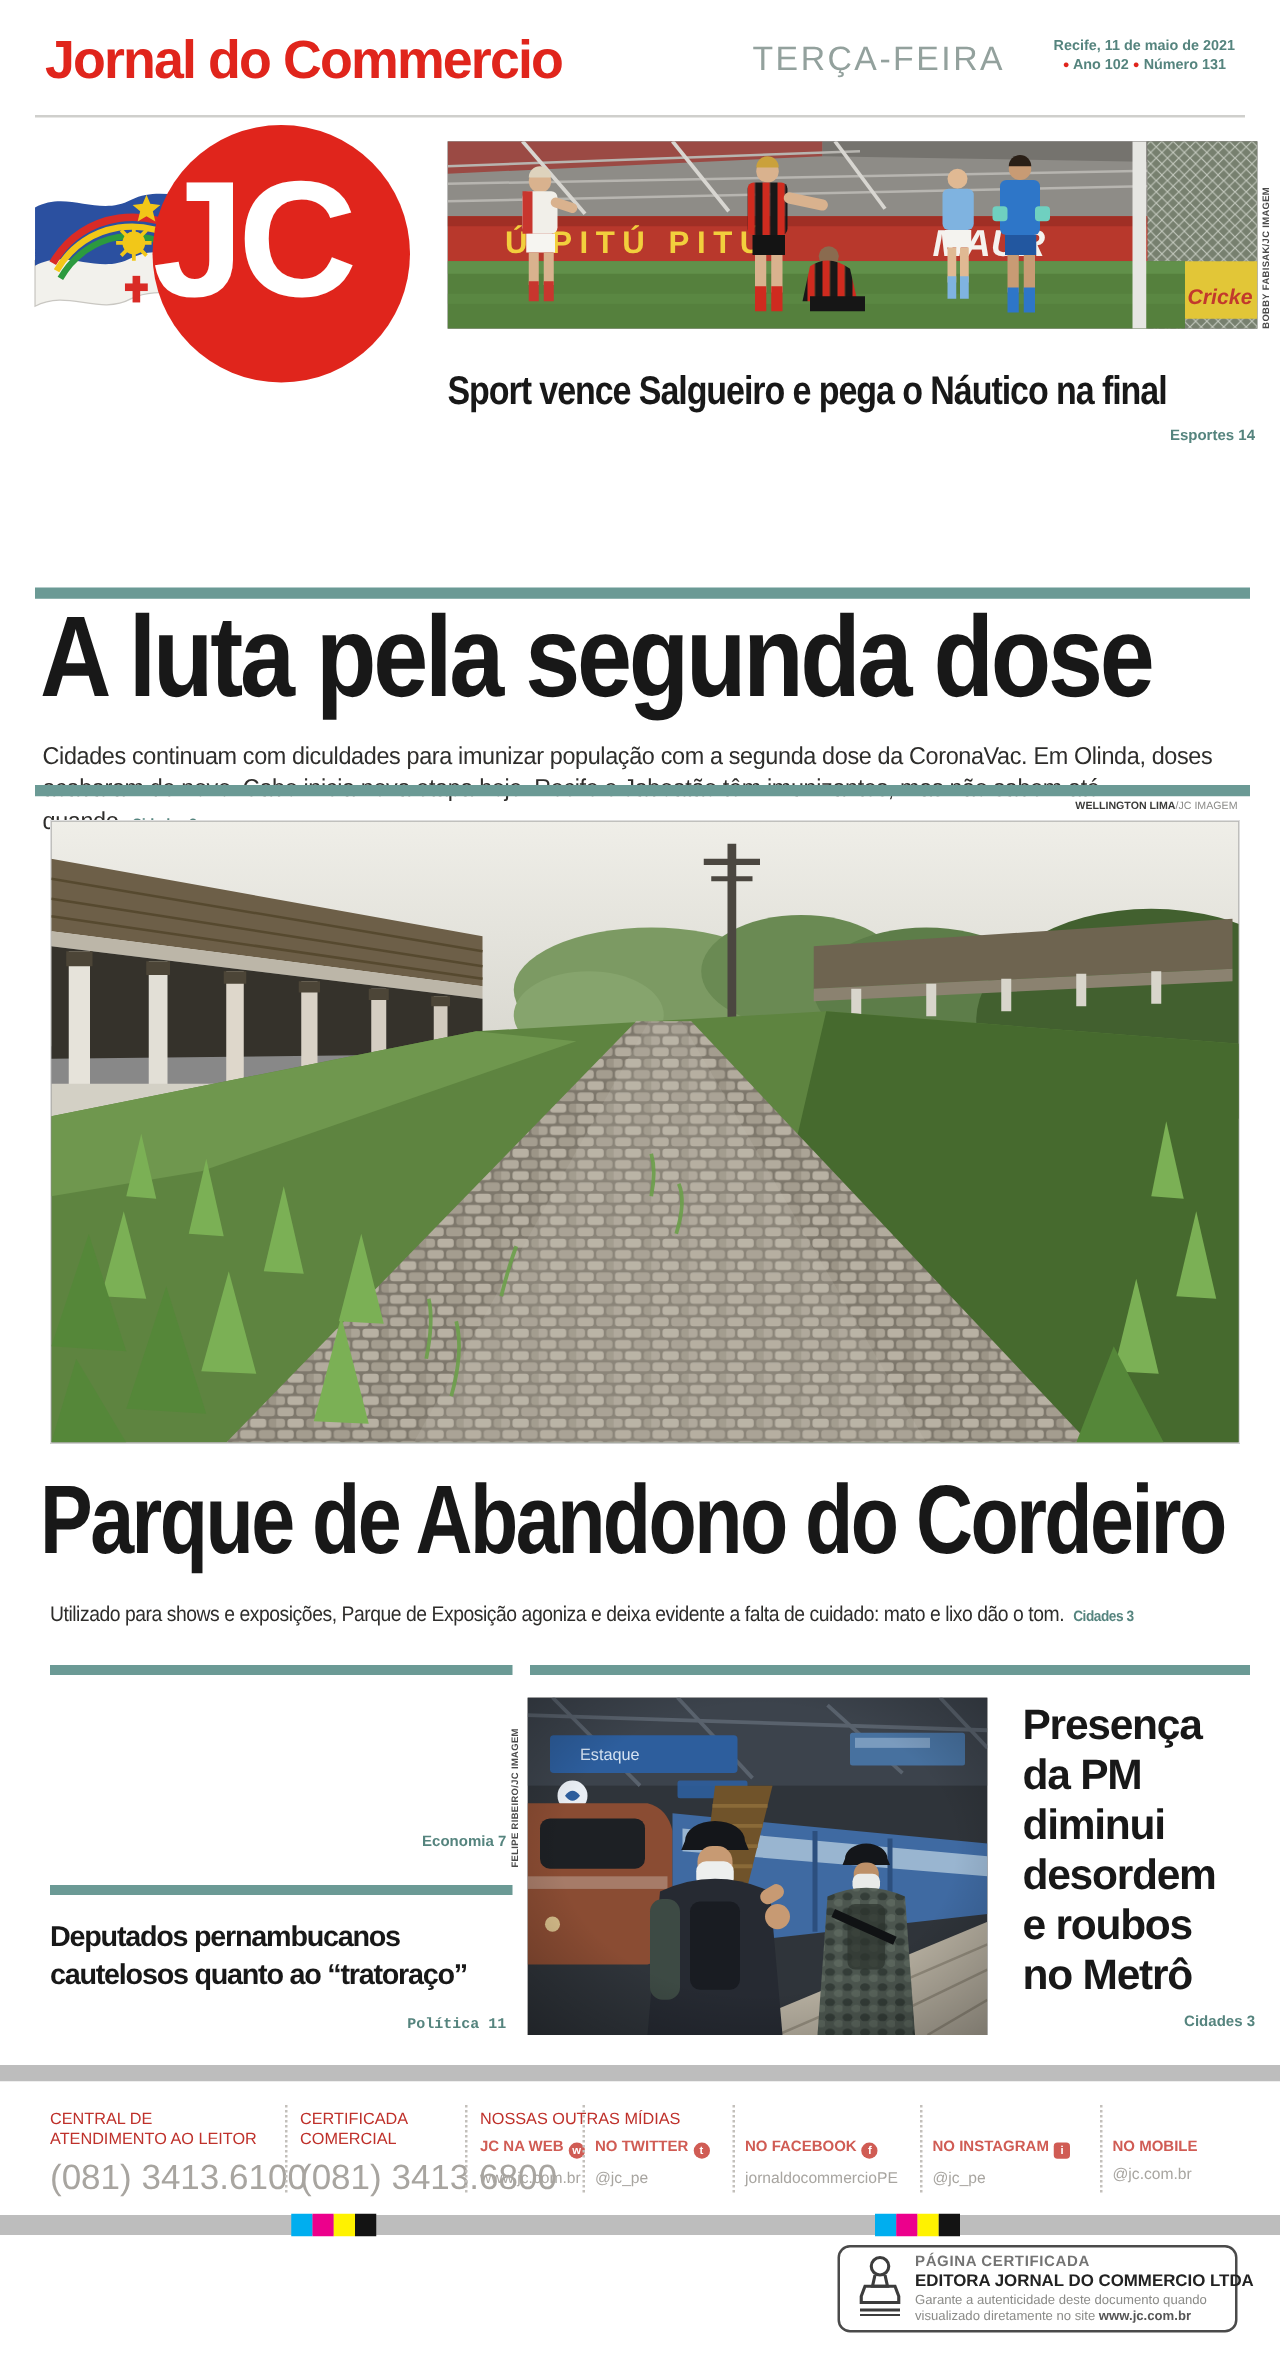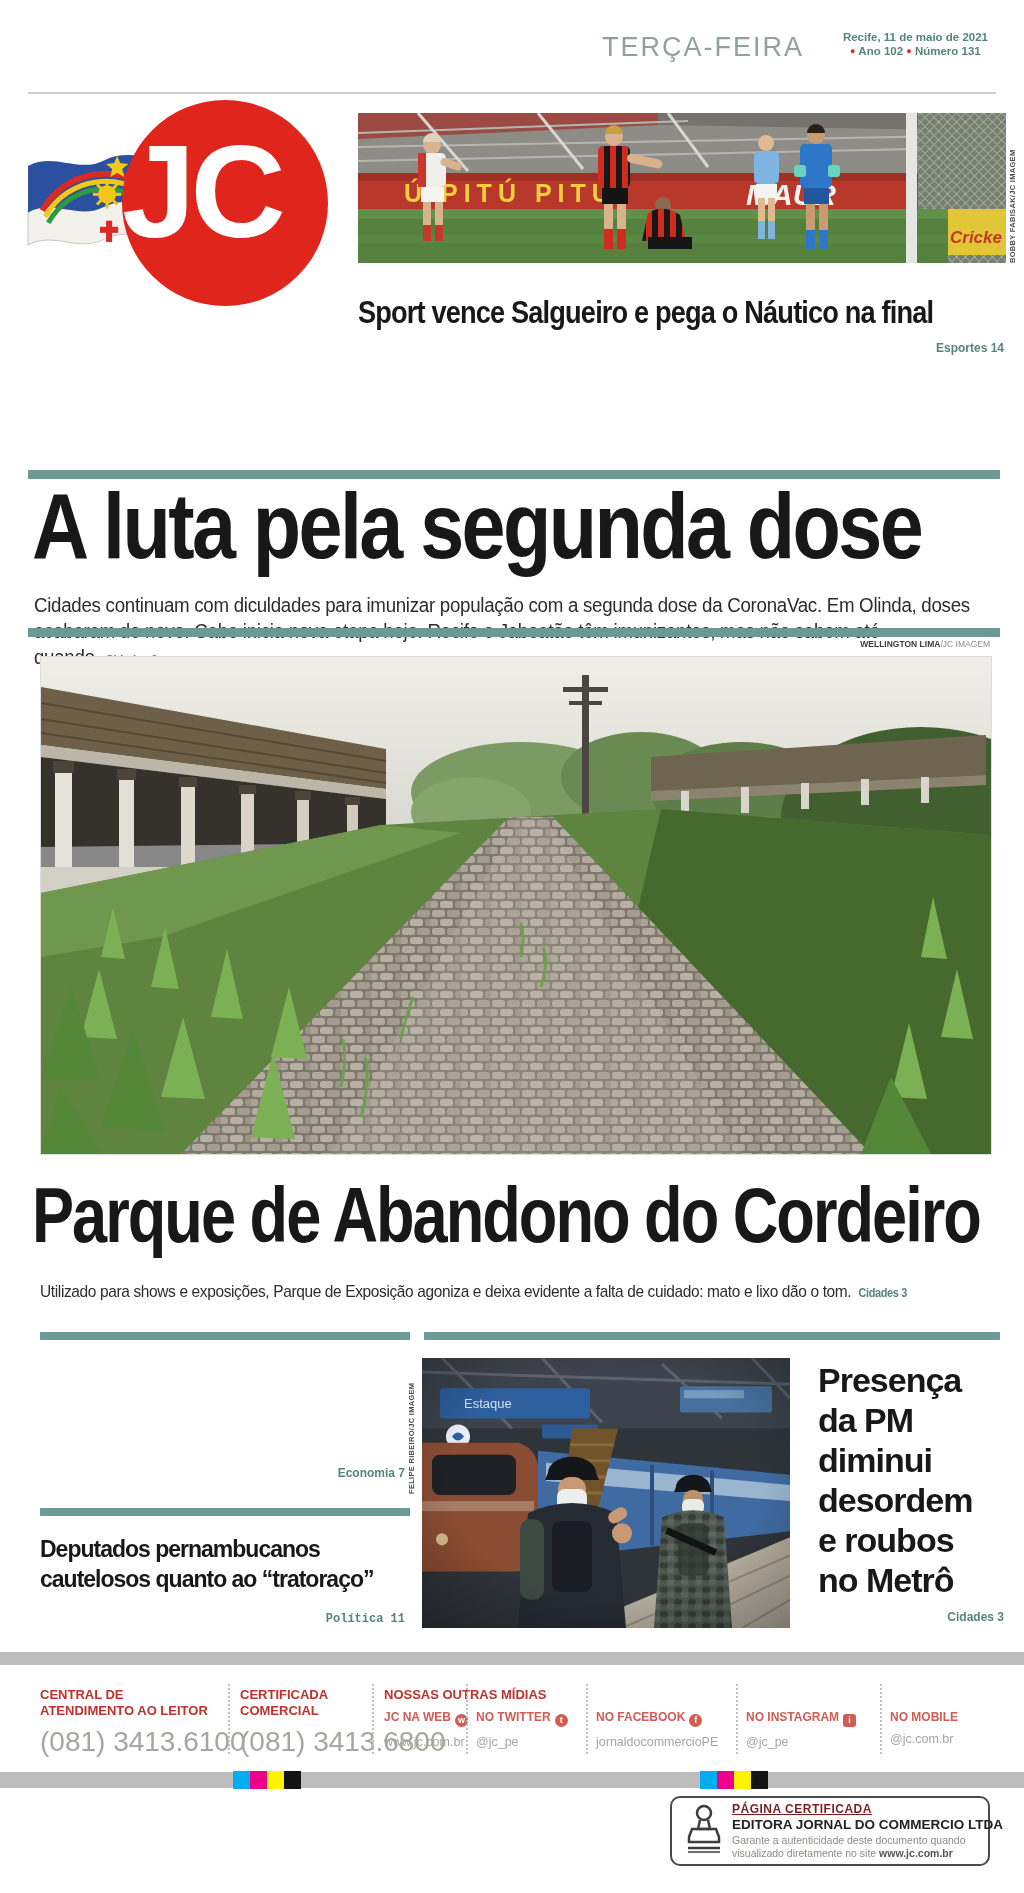"Jornal do Commercio" div.abs { html: none -> <div>Jornal do Commercio</div> }
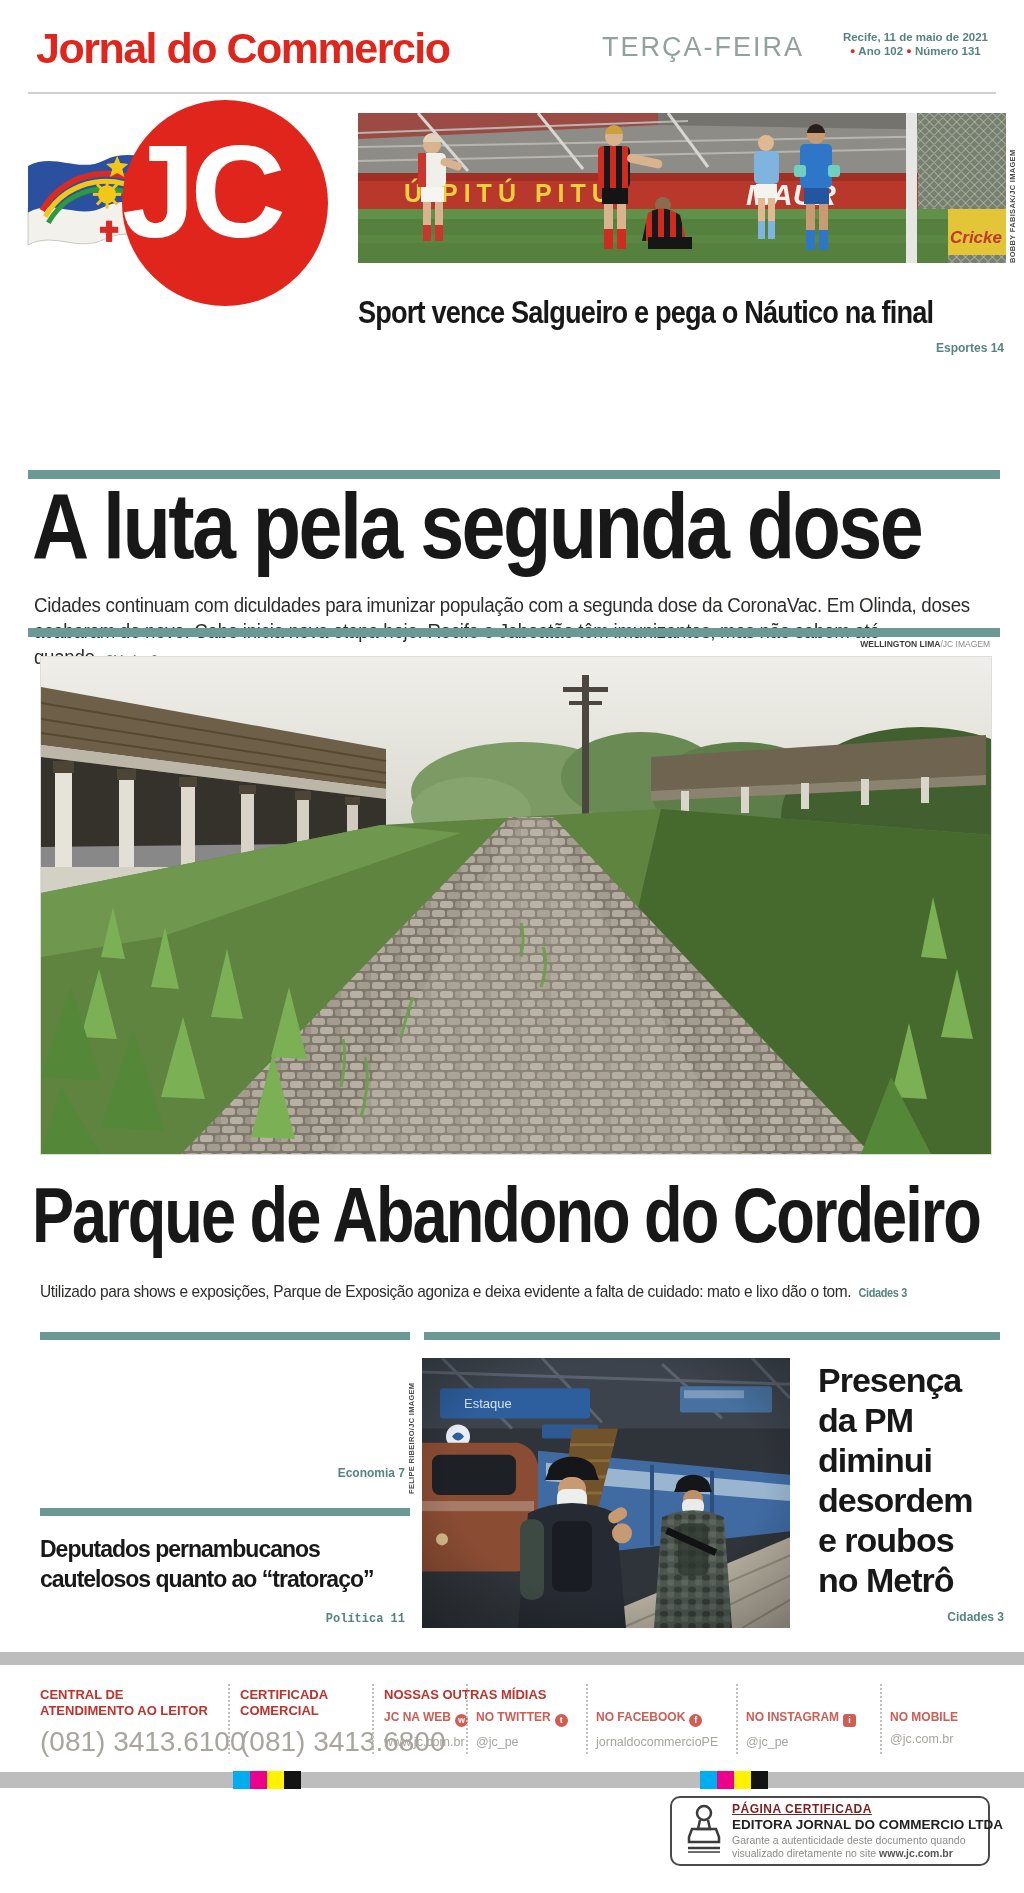"CENTRAL DE" .fcol-title { font-weight: bold -> normal }
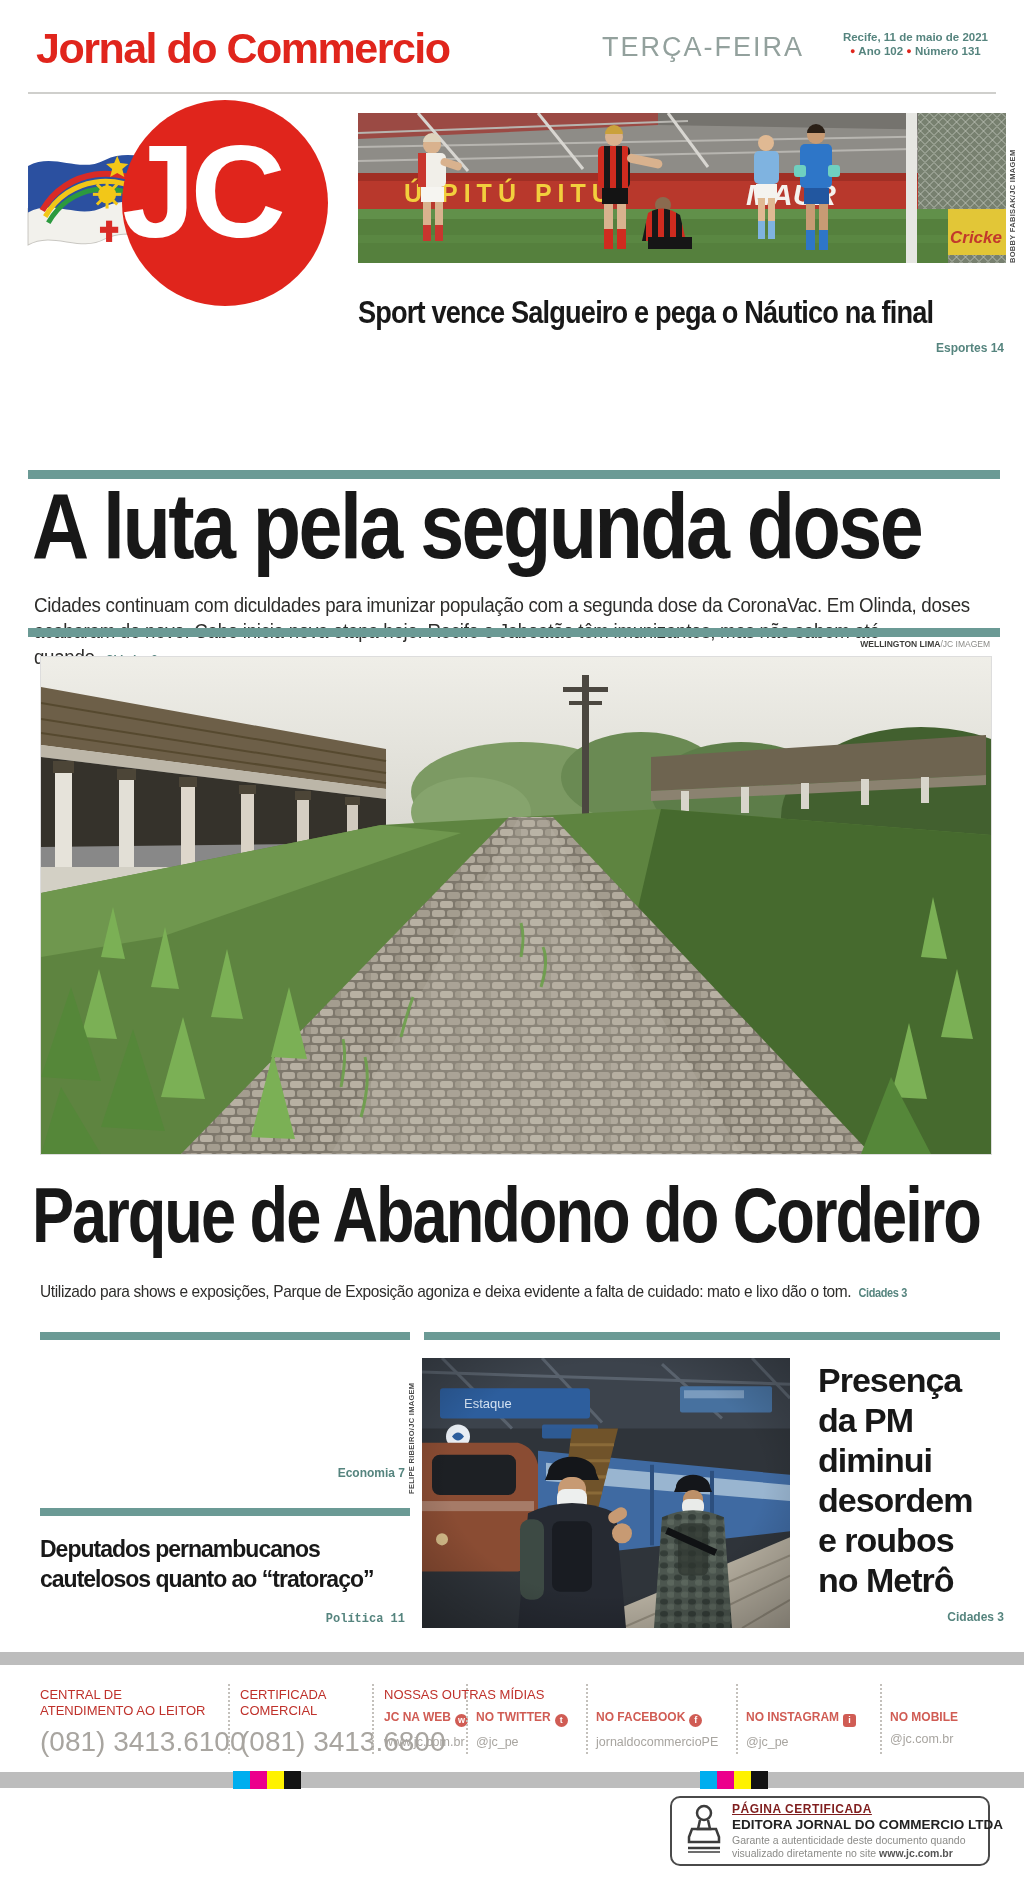"PÁGINA CERTIFICADA" .cert-title { color: #7f1d1d -> #737373; text-decoration: underline -> none }
